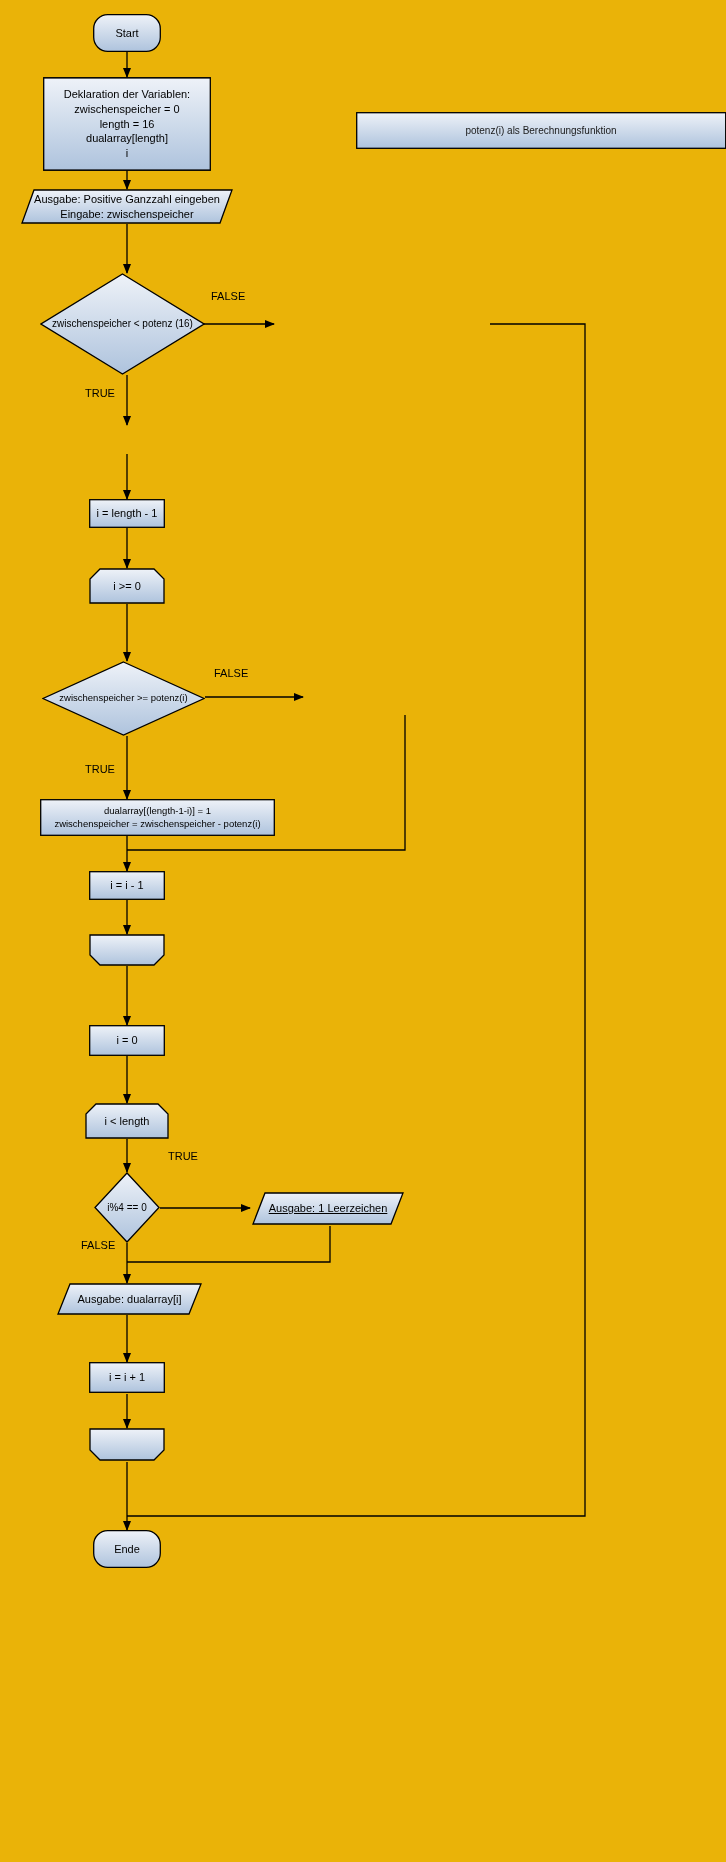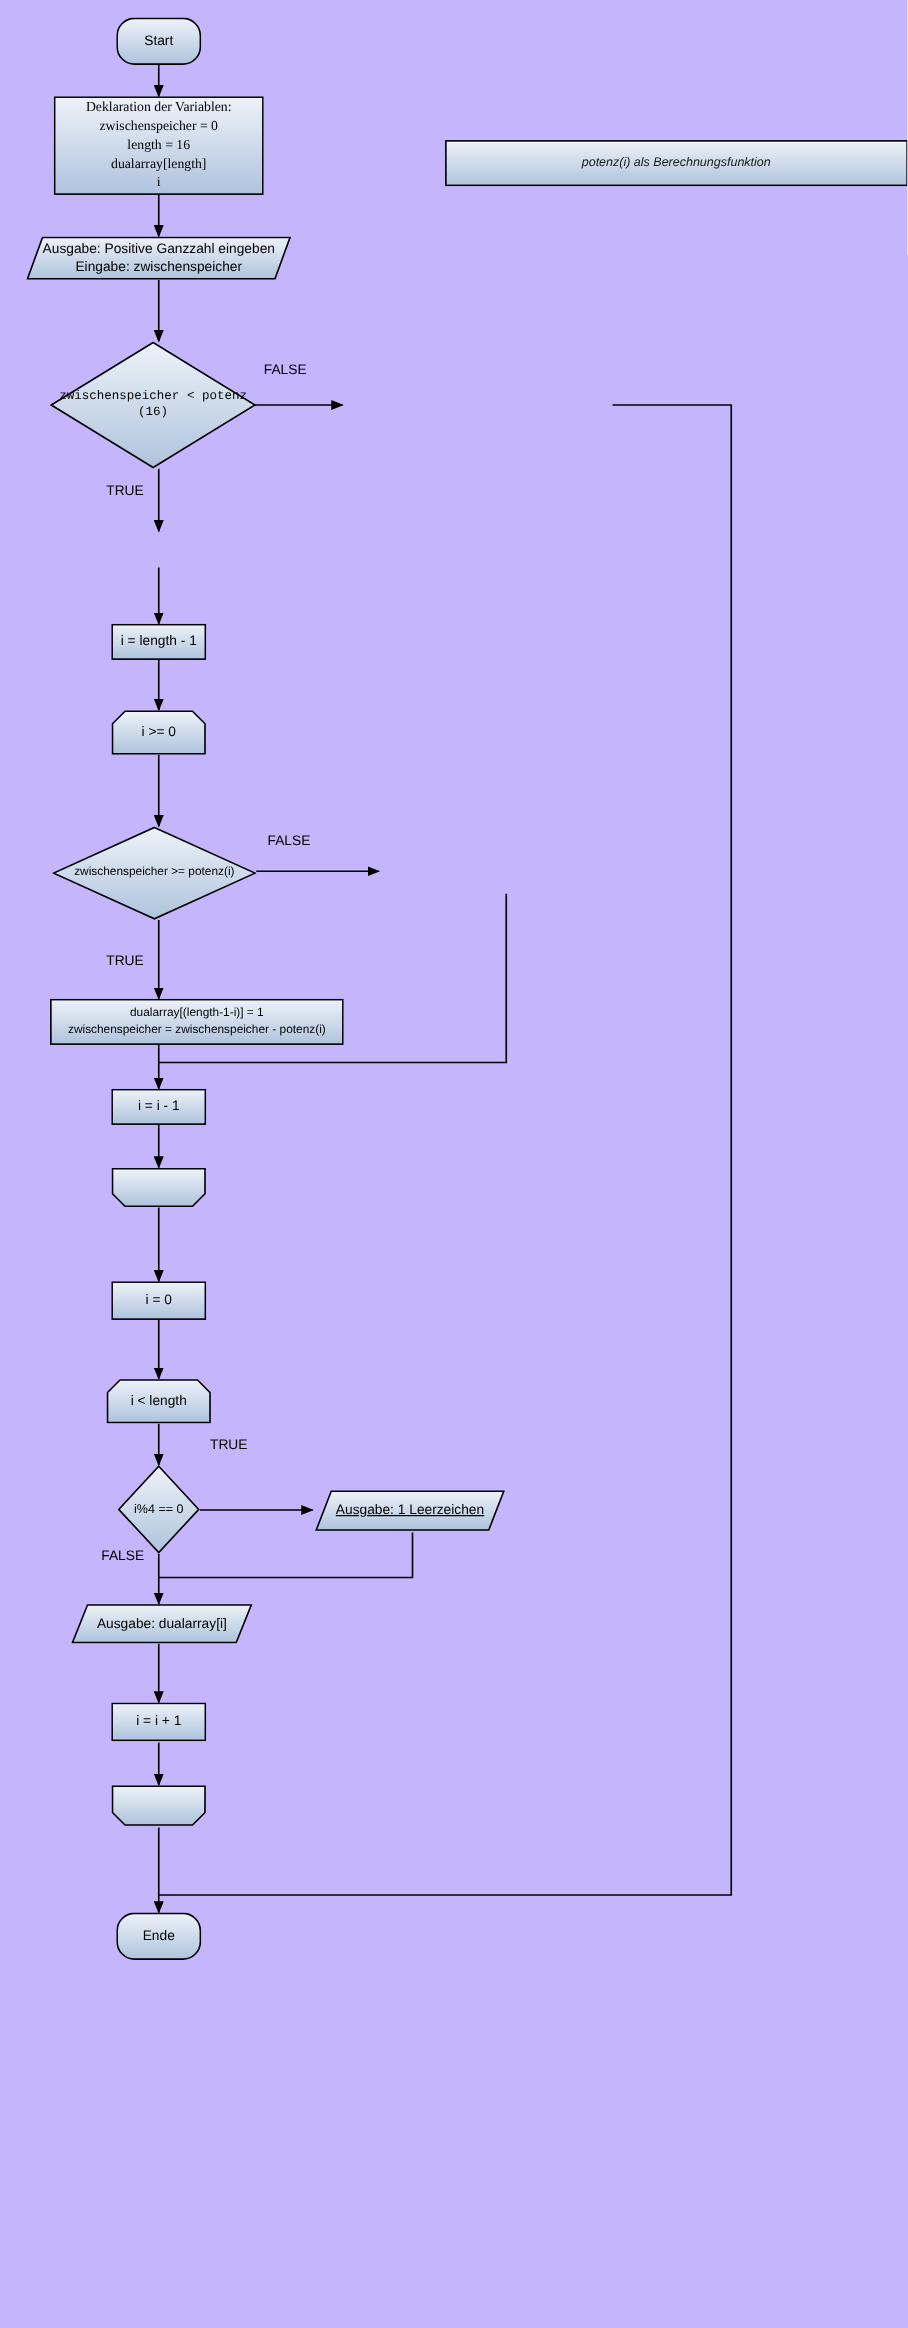"Start" #stage { background: #c4b5fd -> #eab308 }
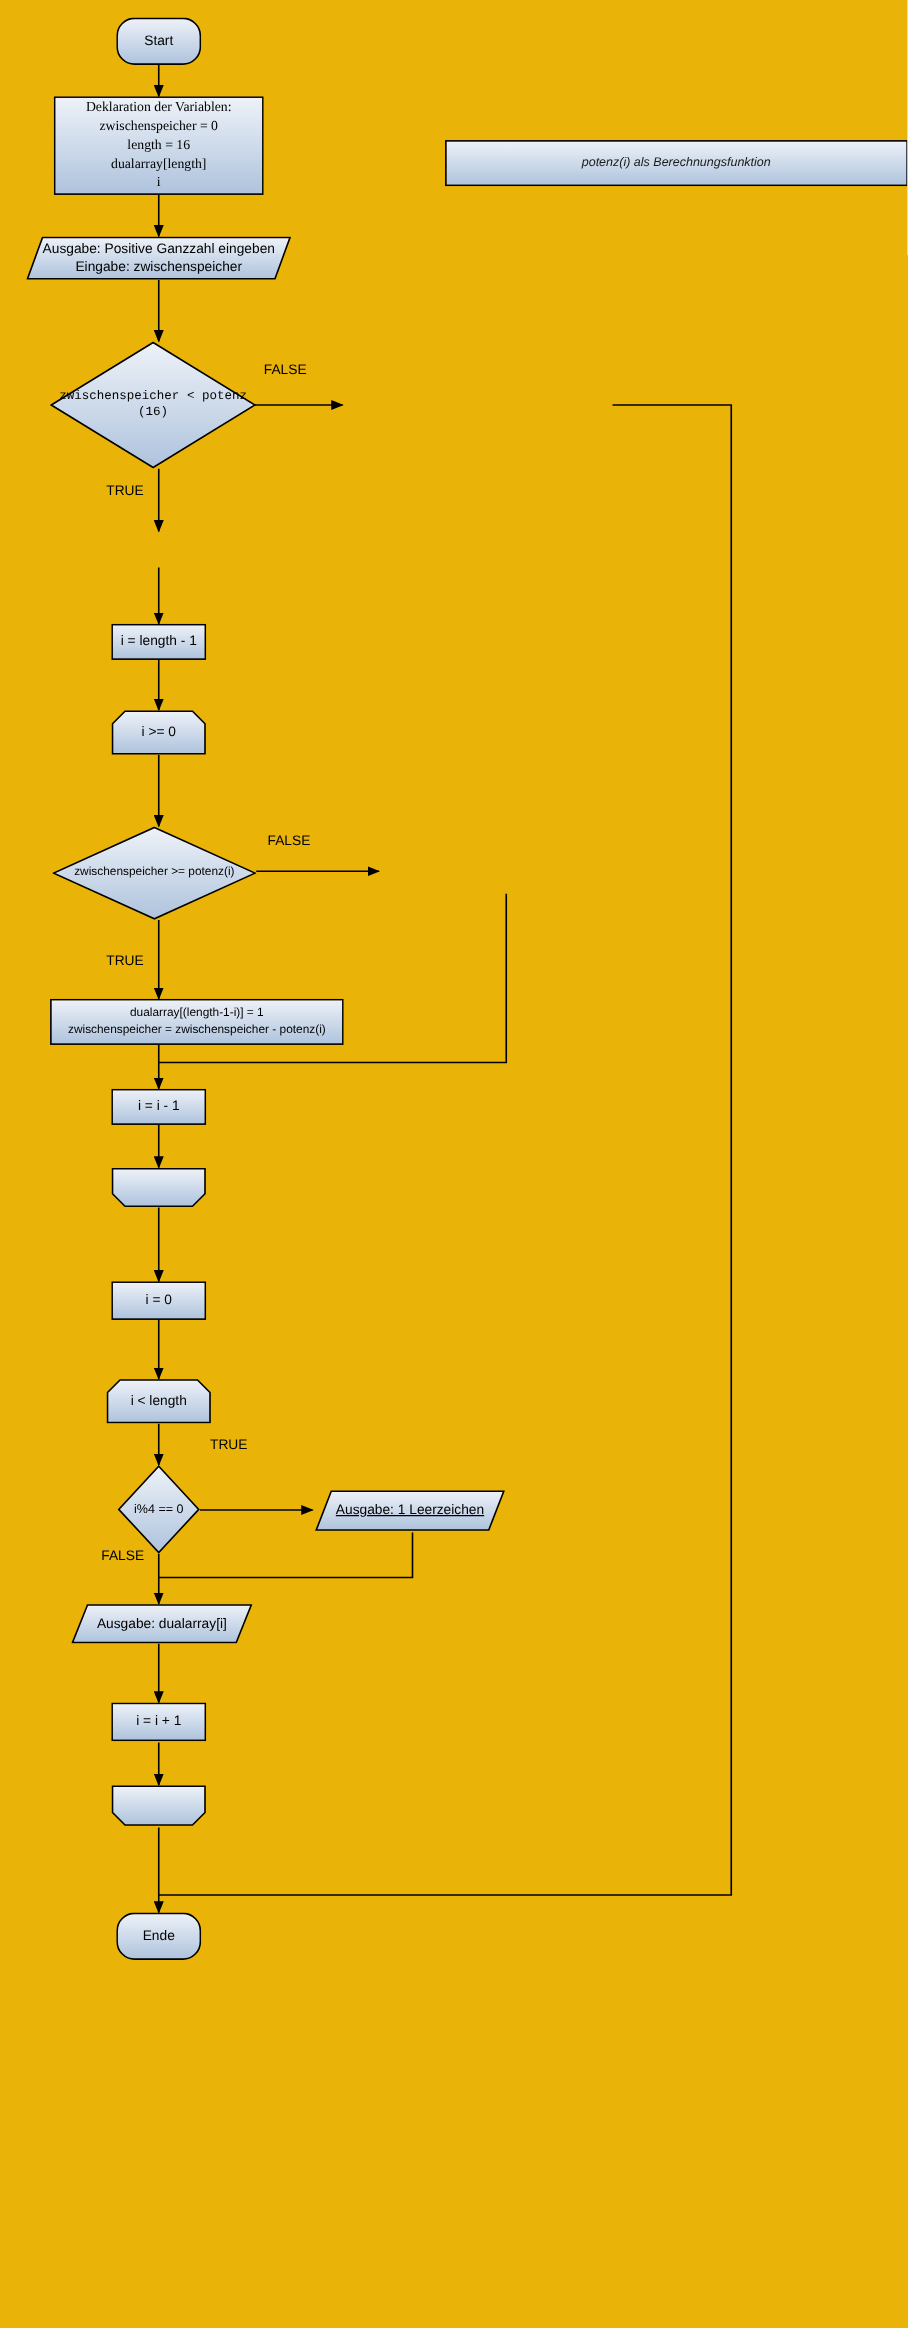"Deklaration der Variablen:" div.node { font-family: Liberation Serif, serif -> none; height: 79px -> 94px }
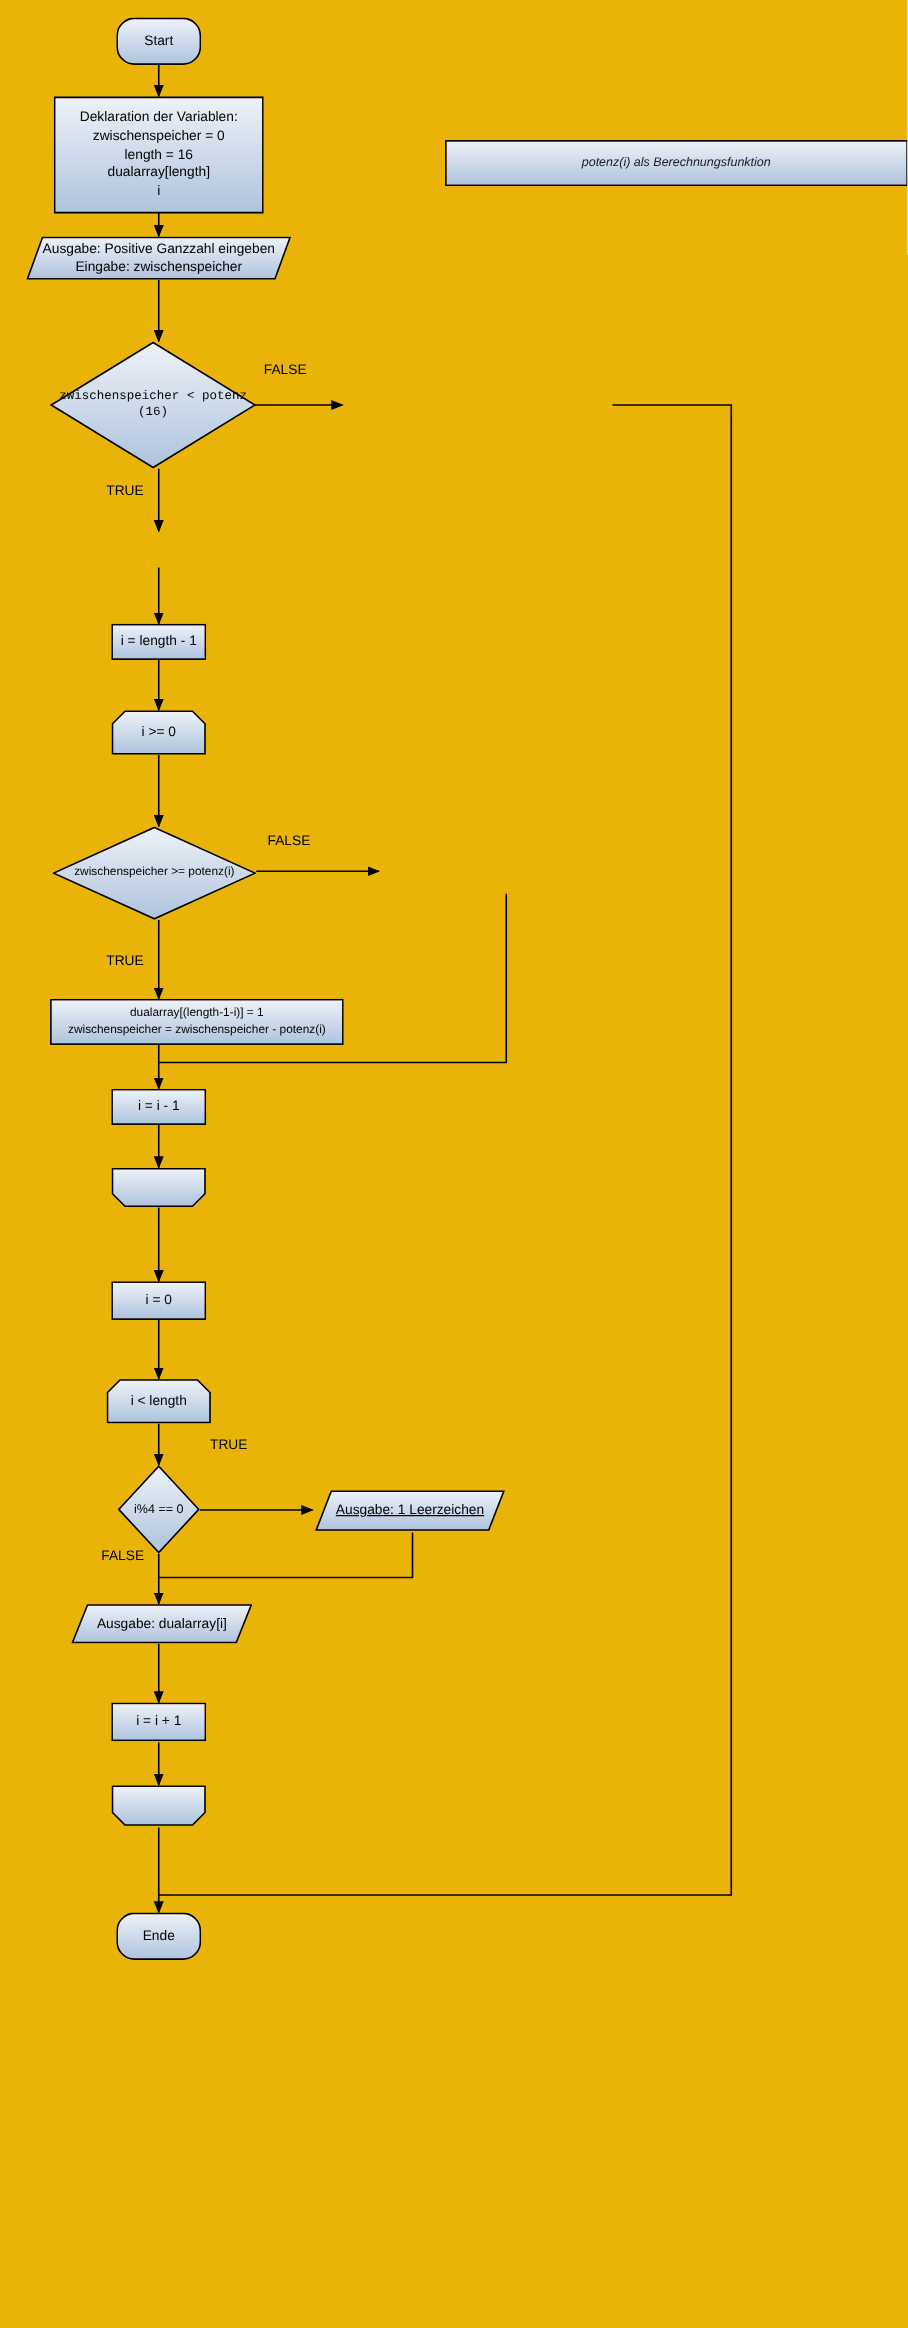"potenz(i) als Berechnungsfunktion" .legend { font-style: italic -> none }
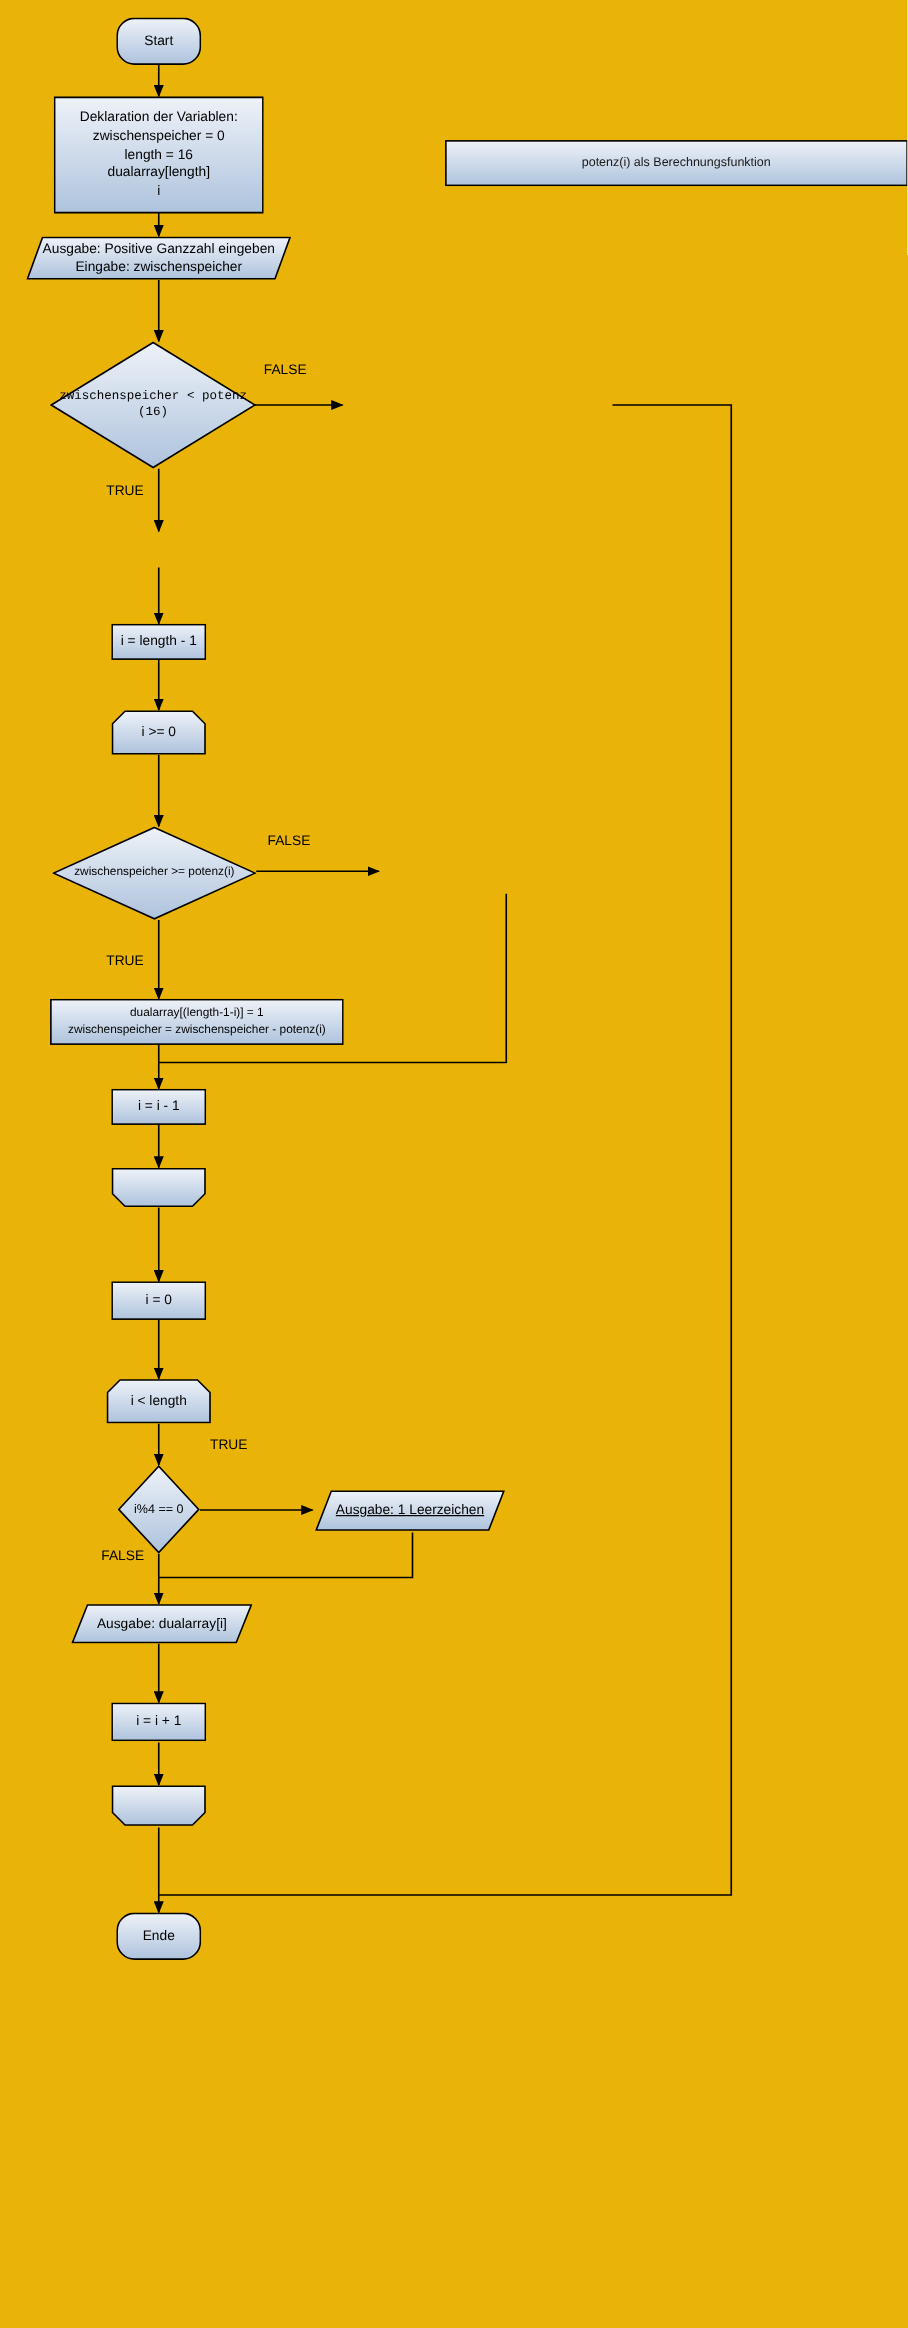"zwischenspeicher < potenz (16)" span.txt { font-family: Liberation Mono, monospace -> none }
